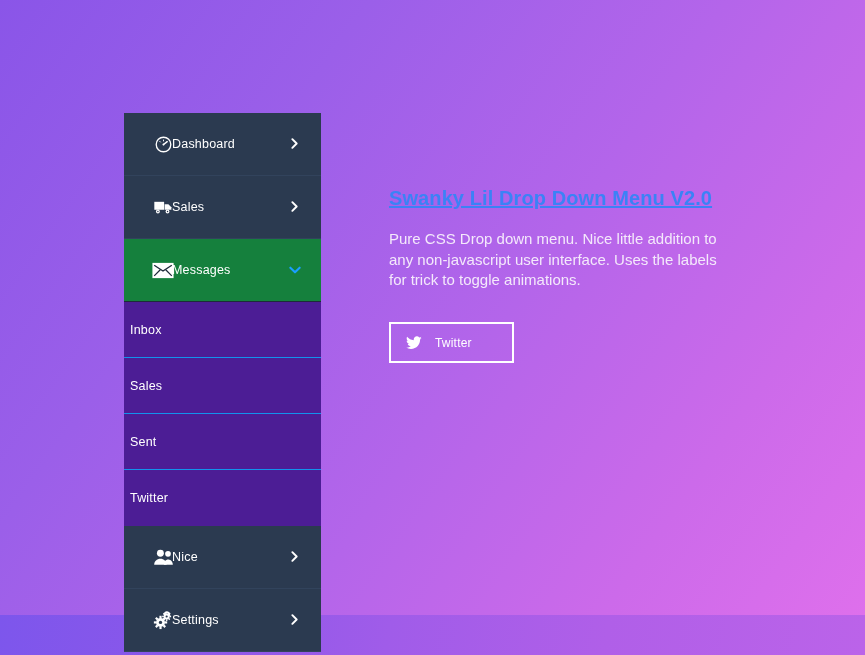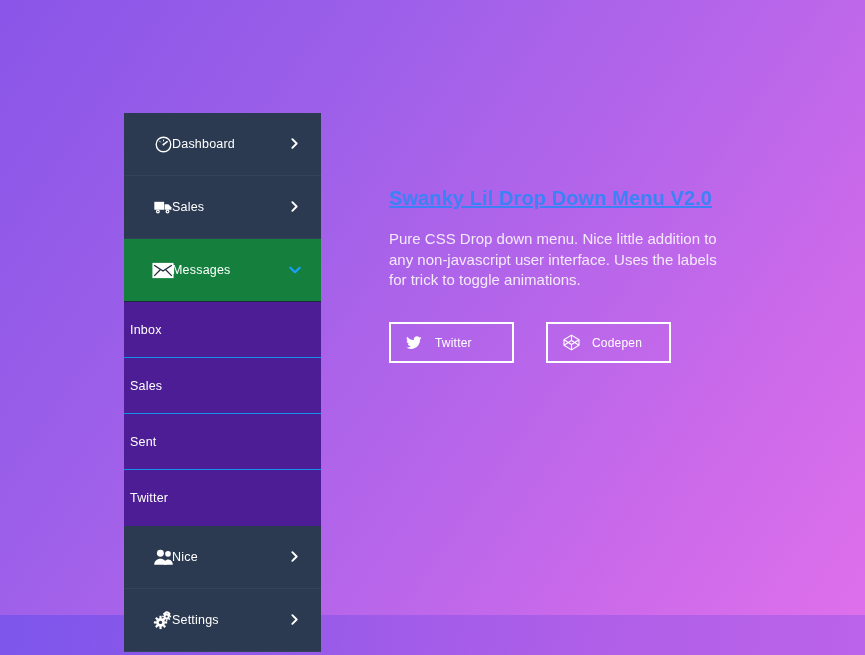"Codepen" a.btn { html: <a> <span> <svg> <polygon></polygon> <polyline></polyline> <polyline></polyline> <line></line> <line></line> </svg> </span> <span>Codepen</span> </a> -> none }
